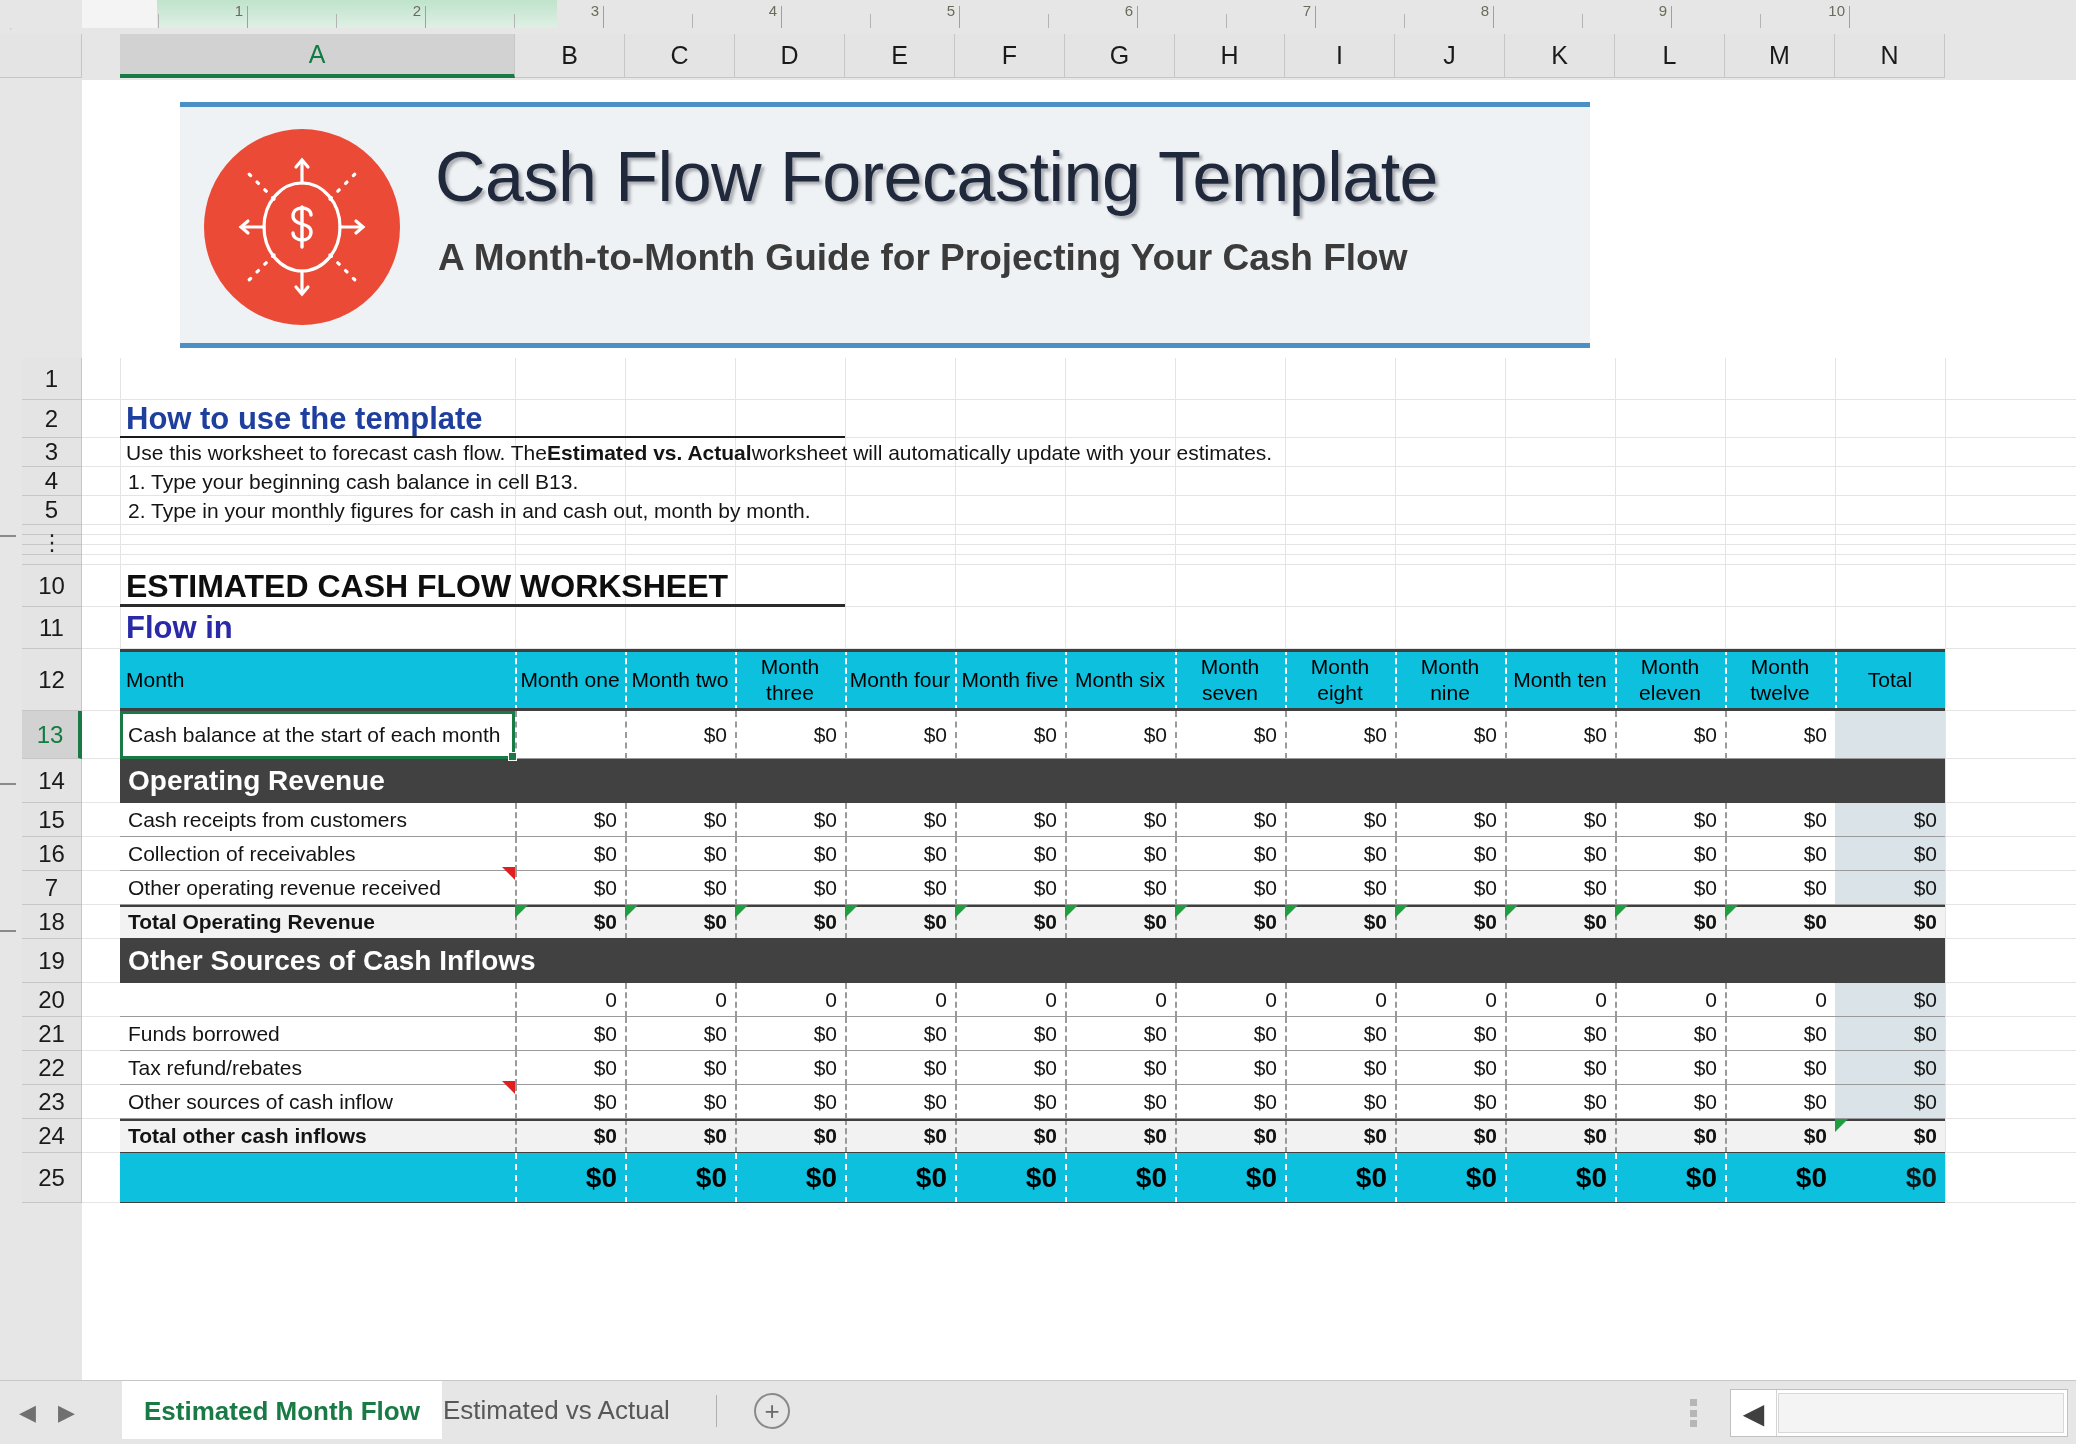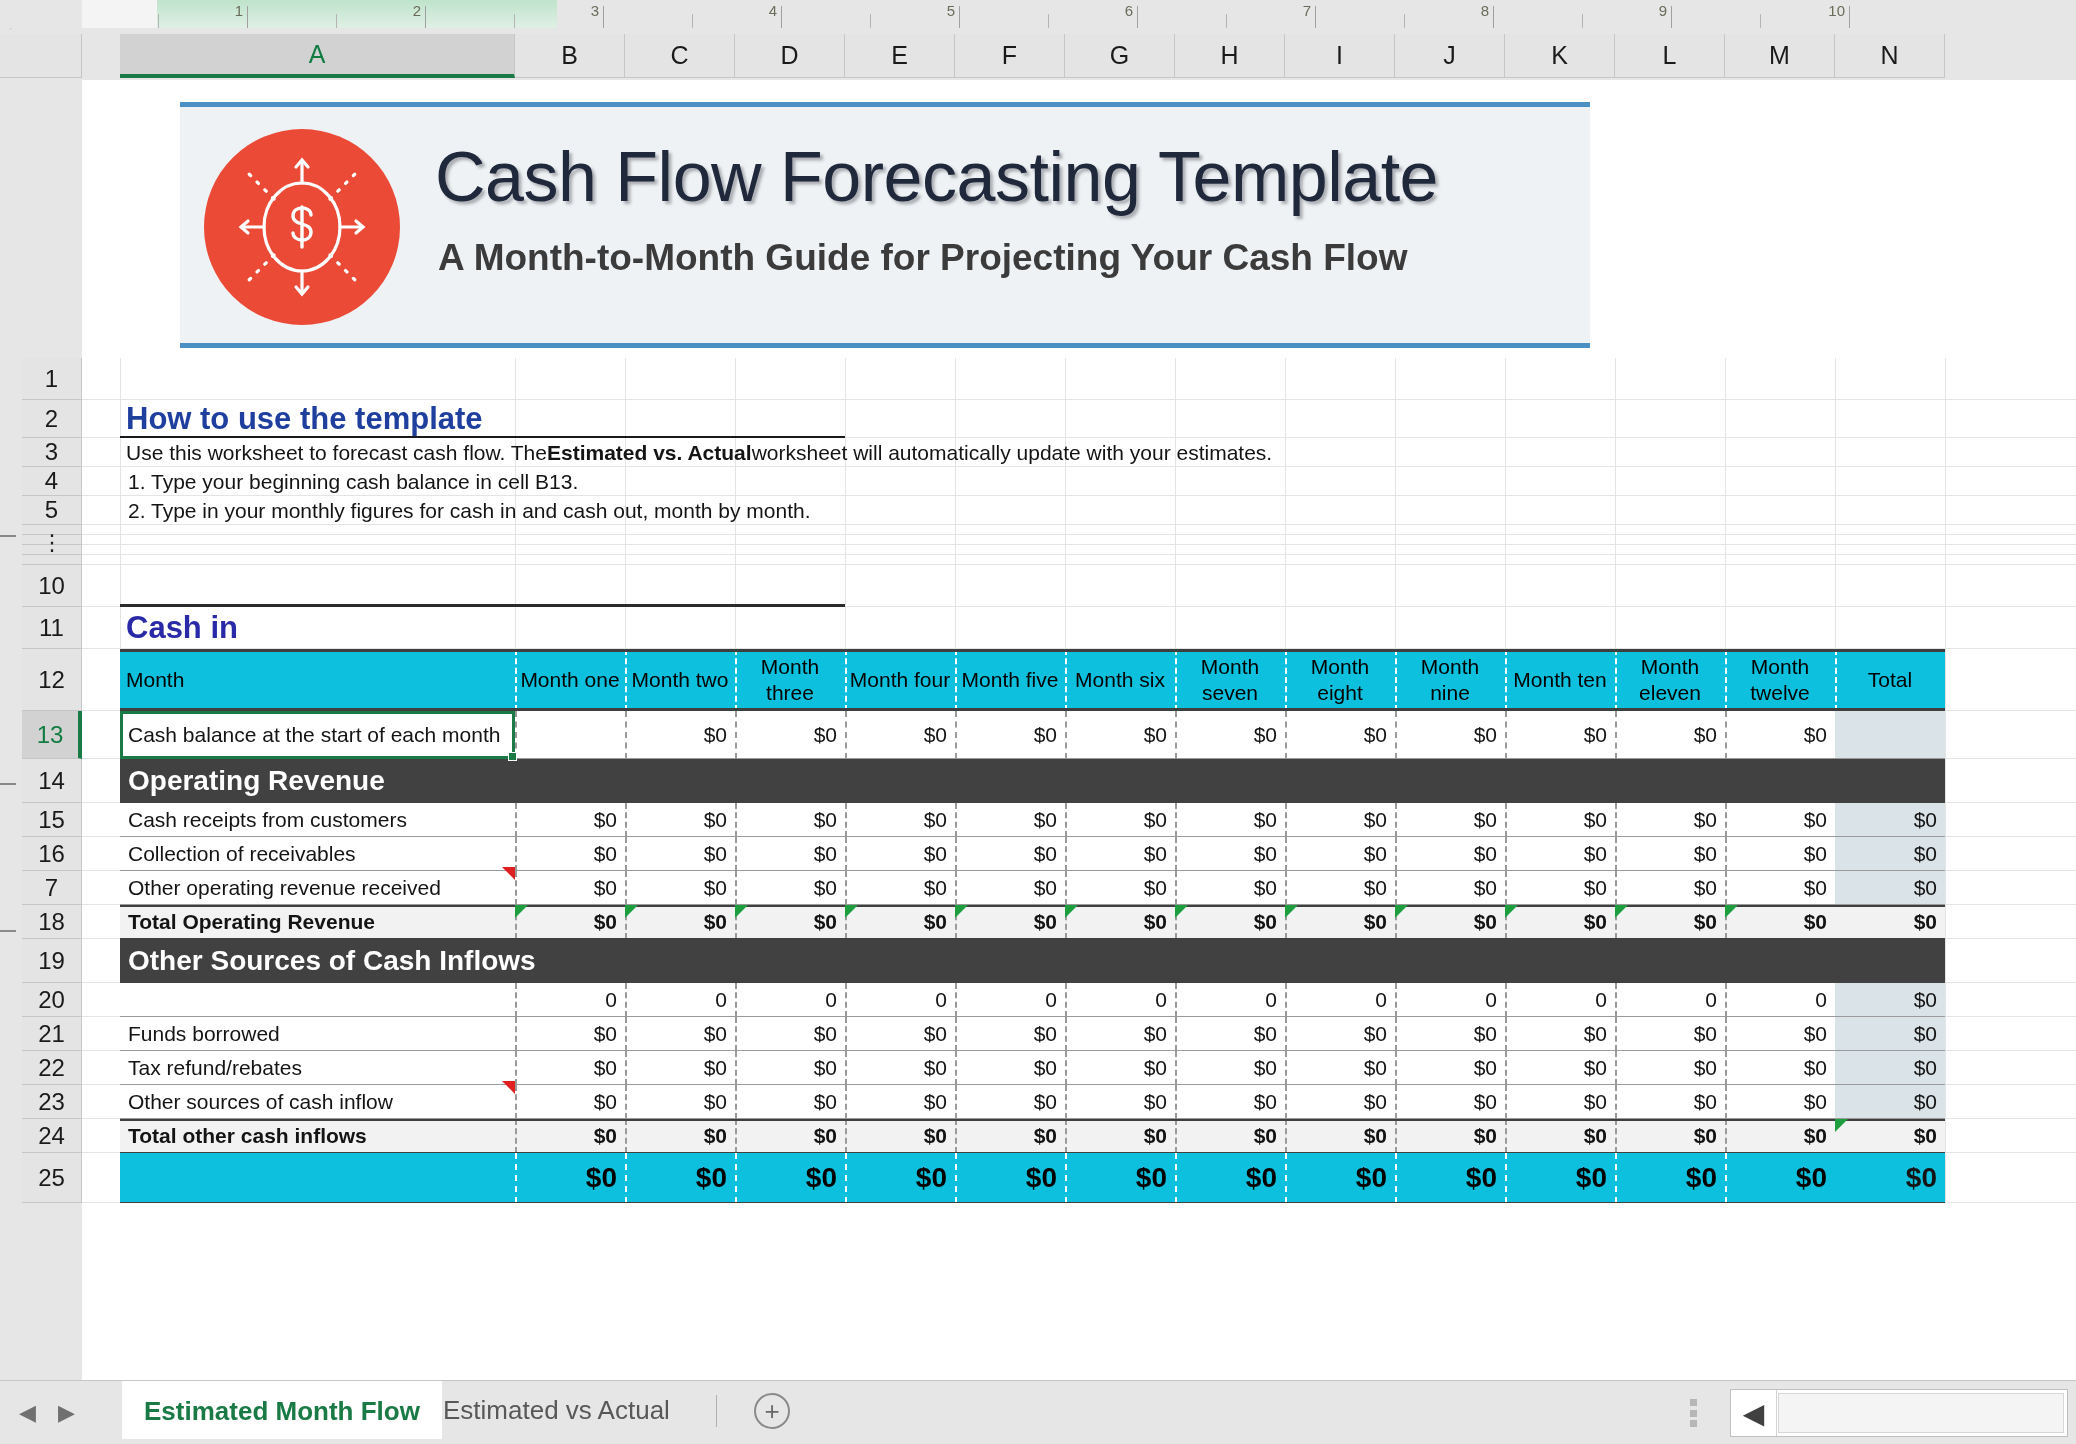"ESTIMATED CASH FLOW WORKSHEET" div.cell { html: none -> <div>ESTIMATED CASH FLOW WORKSHEET</div> }
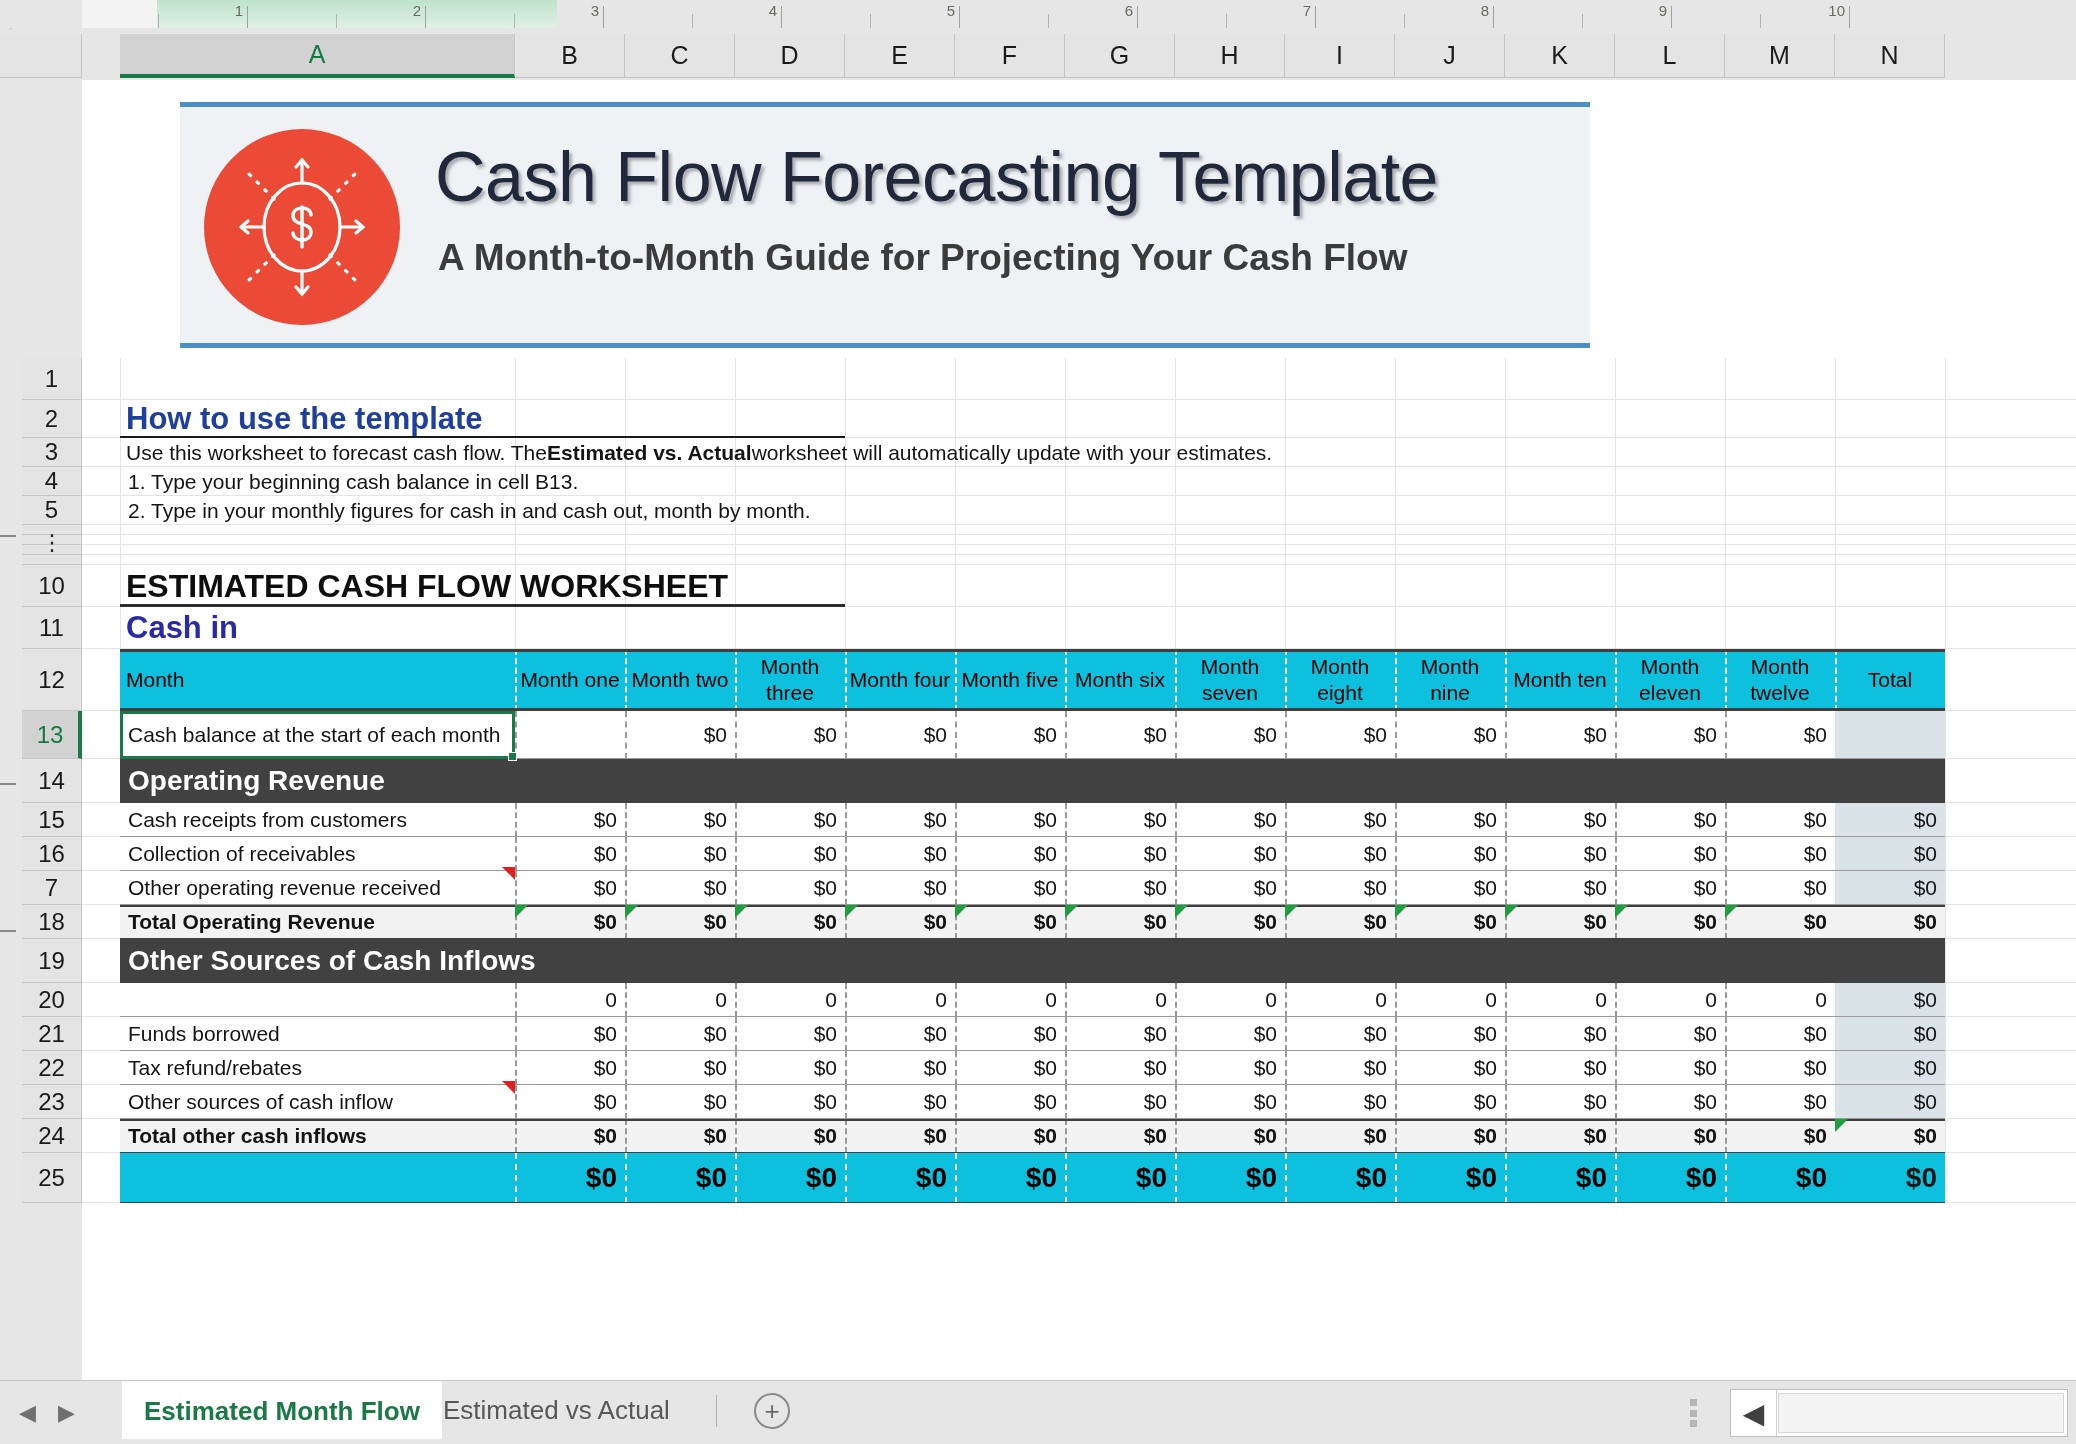"Cash in" div.cell { text: Cash -> Flow }
